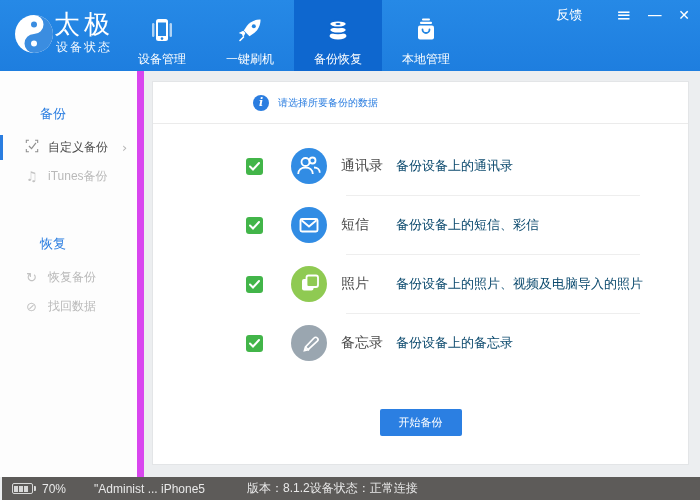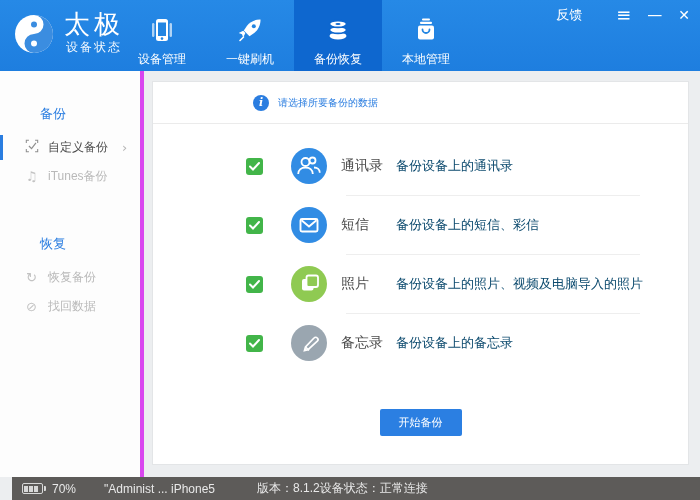"太极" .logo-text { margin-left: 10px -> none }
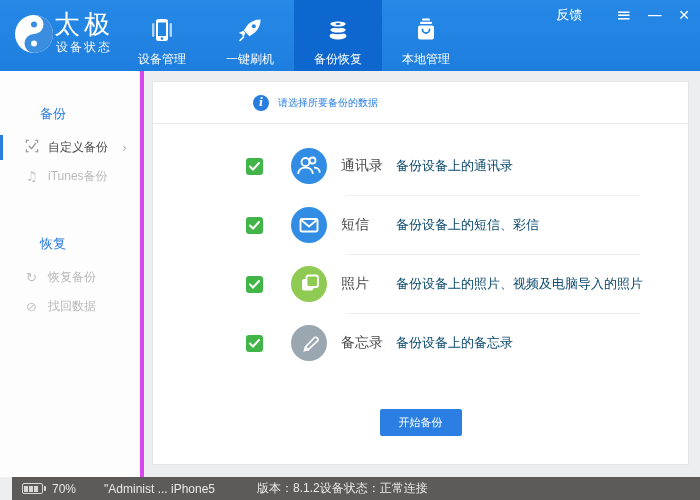"备份" .sidebar { border-right: 4px solid #d946ef -> 7px solid #d946ef }
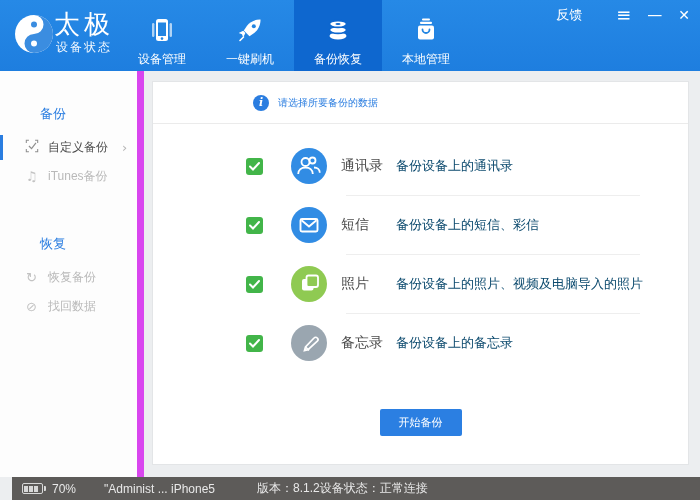"70%" .statusbar { left: 12px -> 2px }
